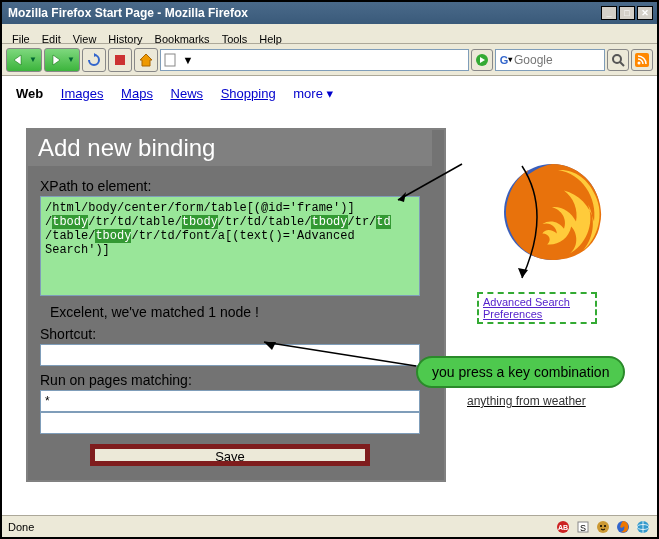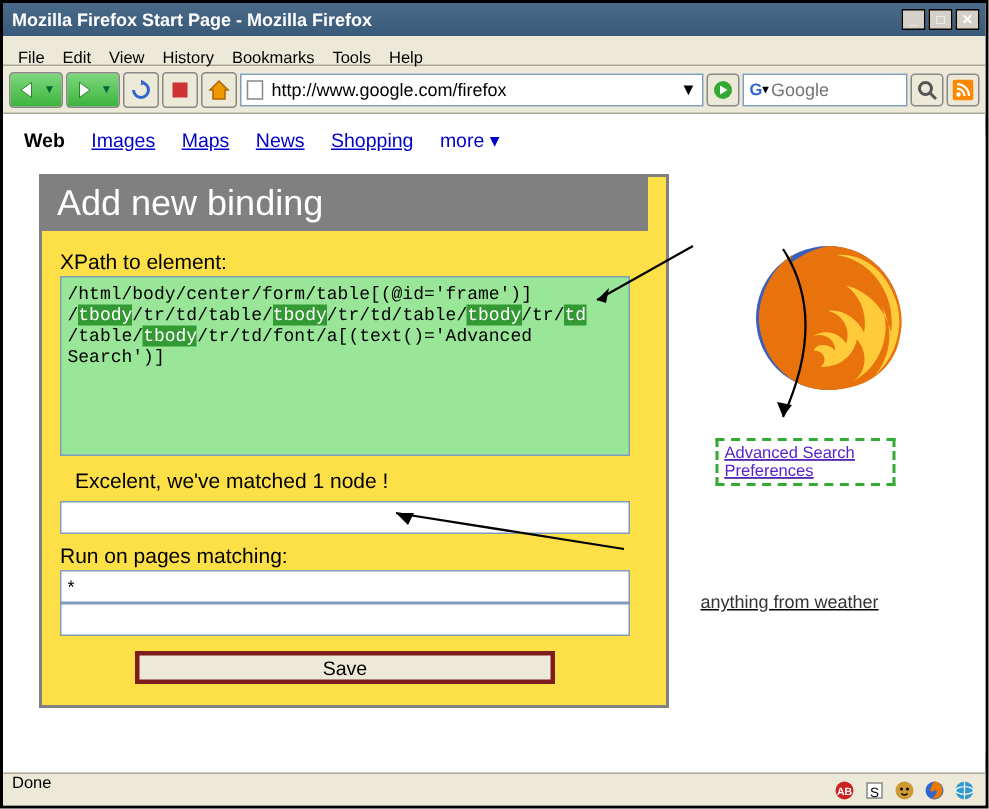"http://www.google.com/firefox" input.url-input { html: <input> -> none }
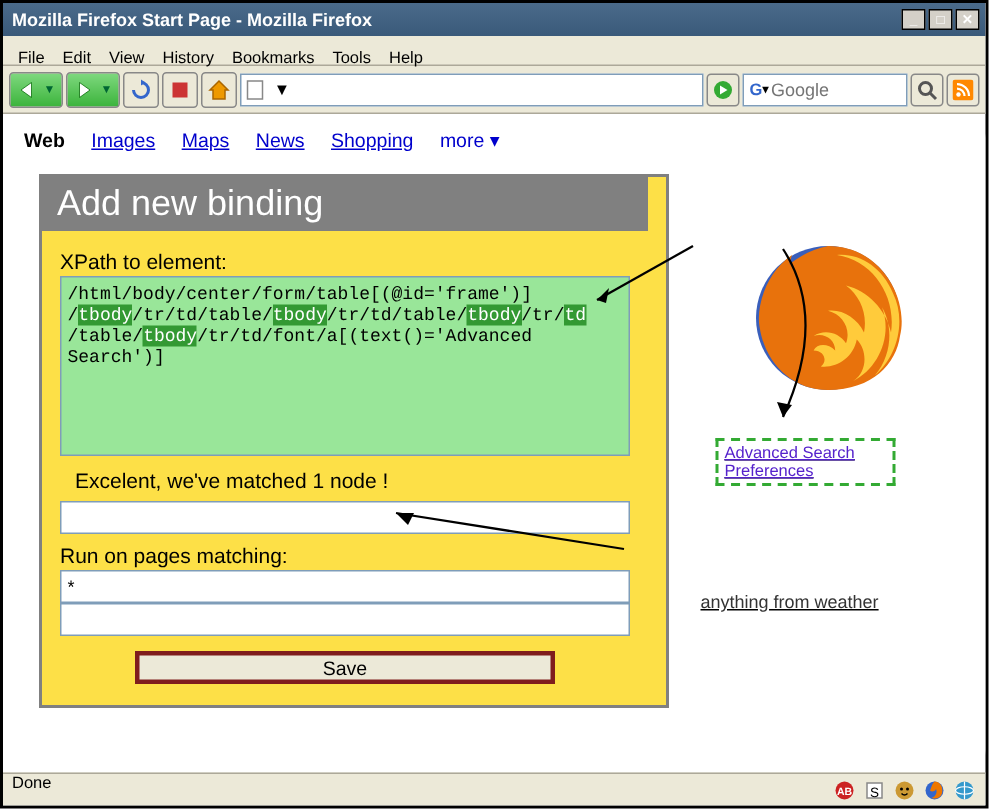"Add new binding" .panel { background: #fde047 -> #737373; top: 40px -> 52px }
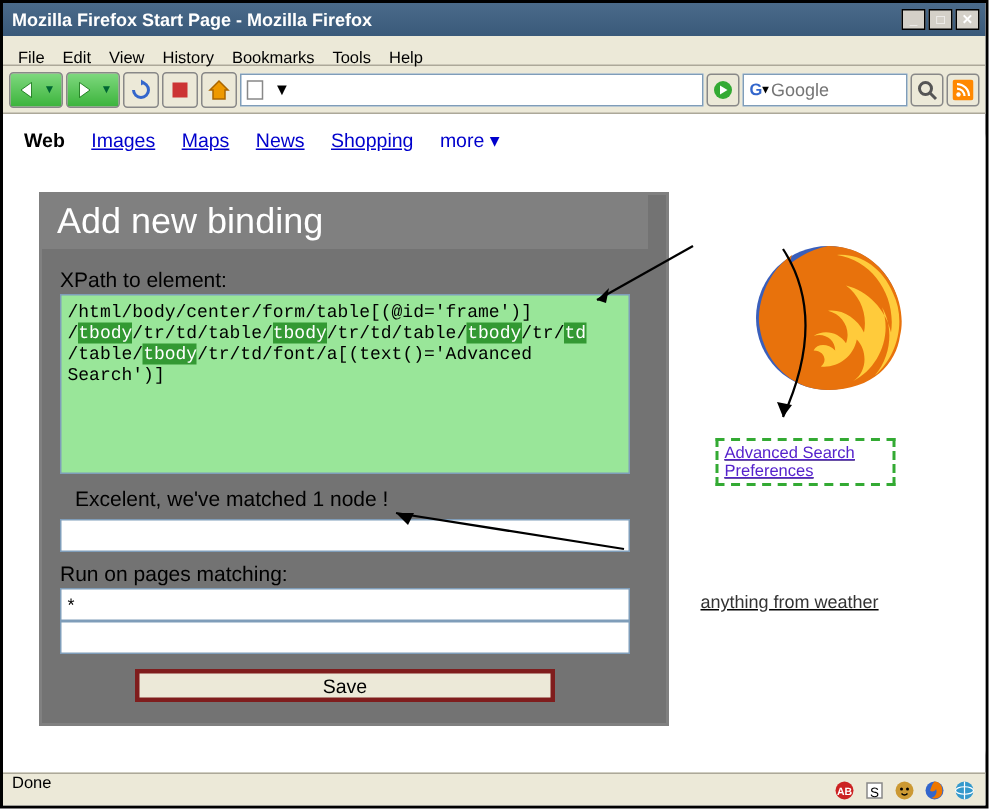"/html/body/center/form/table[(@id='frame" .xpath-box { height: 120px -> 100px }
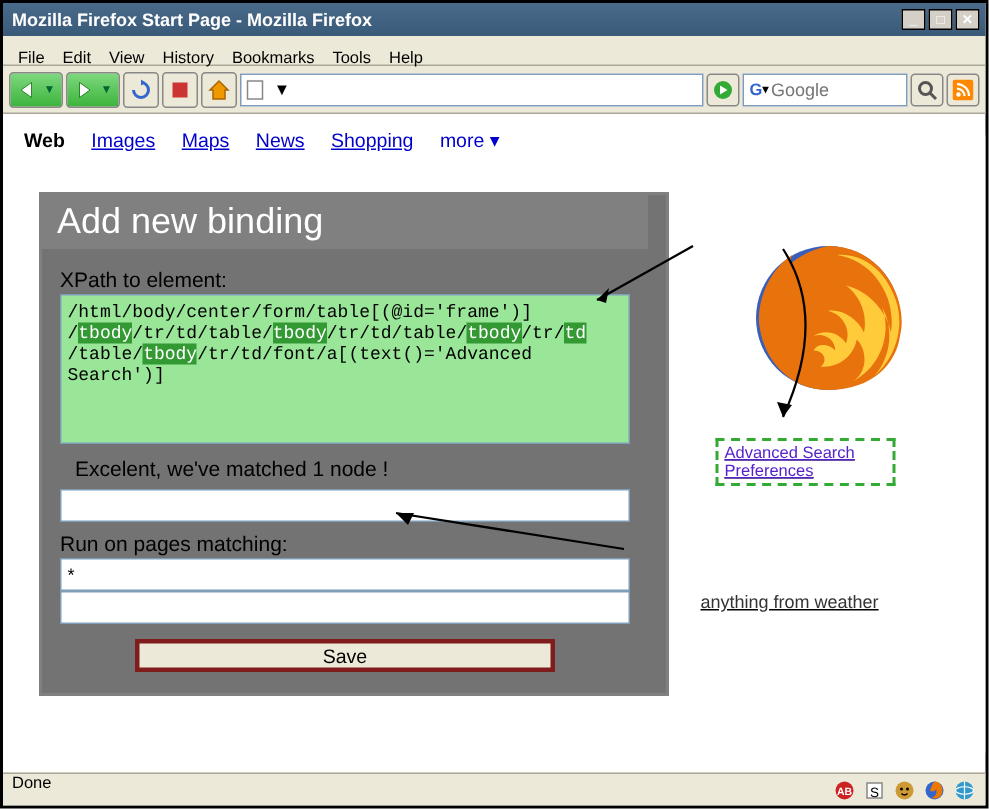"Shortcut:" div.field-label { html: none -> <div>Shortcut:</div> }
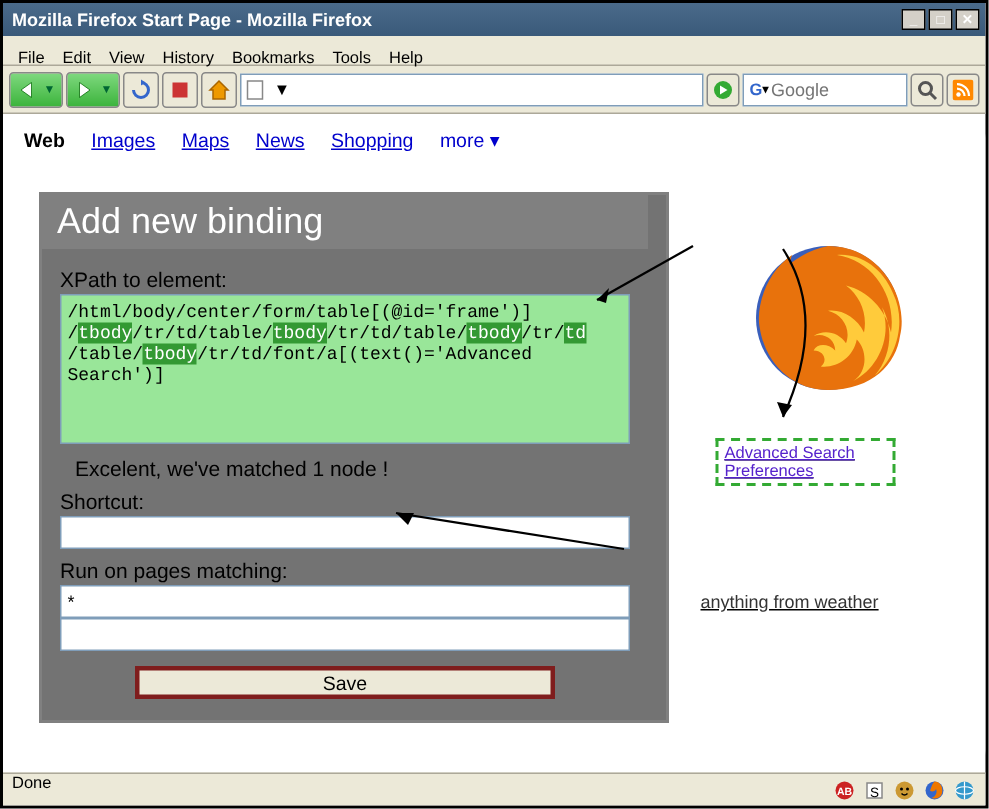"you press a key combination" div.callout { html: none -> <div>you press a key combination</div> }
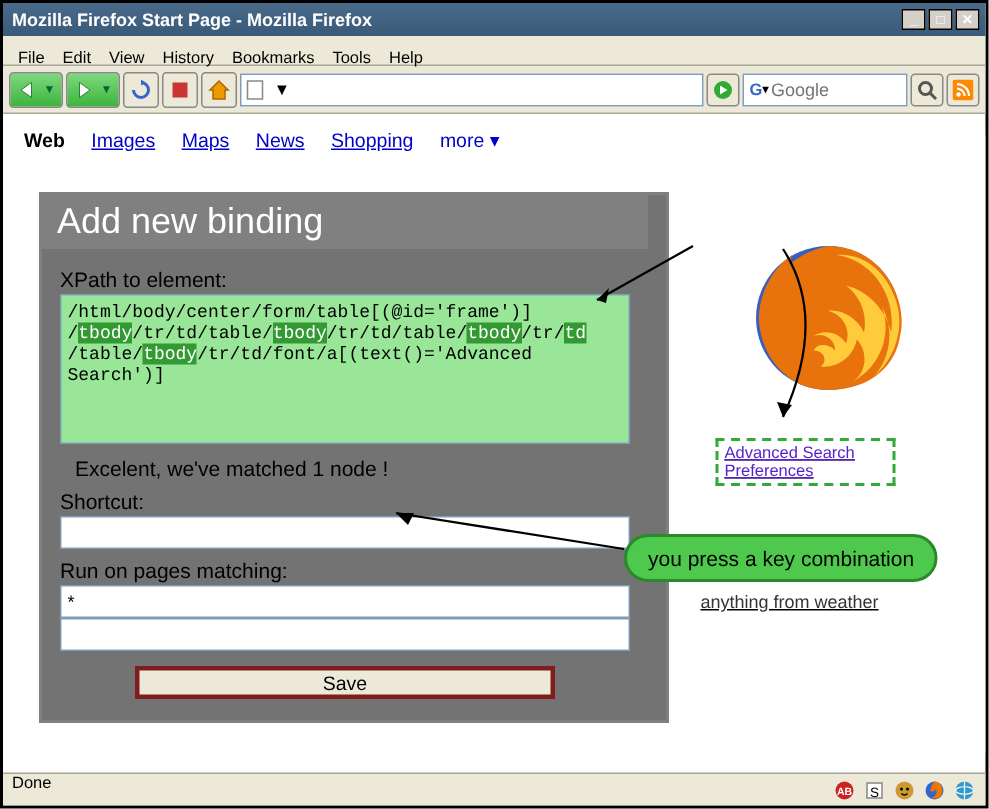"Save" .save-btn { border: 3px solid #7f1d1d -> 5px solid #7f1d1d }
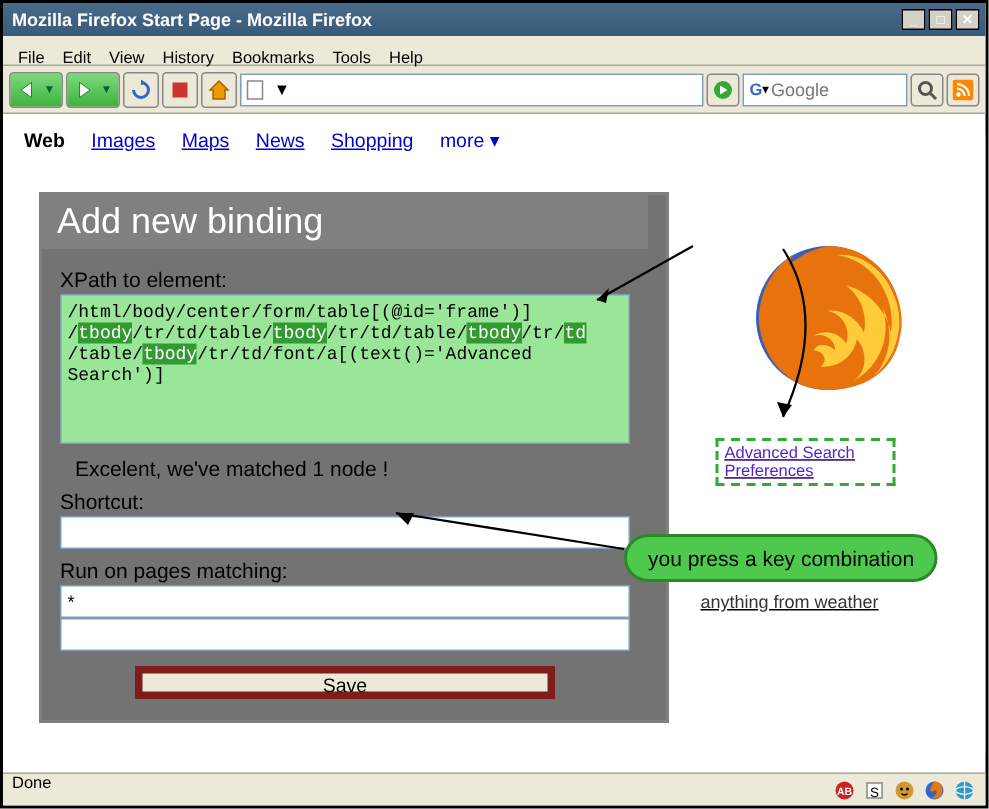"Done" .statusbar { align-items: none -> center }
